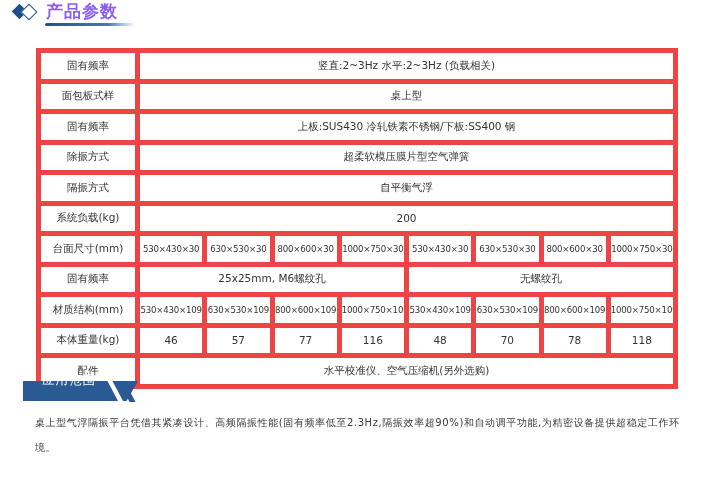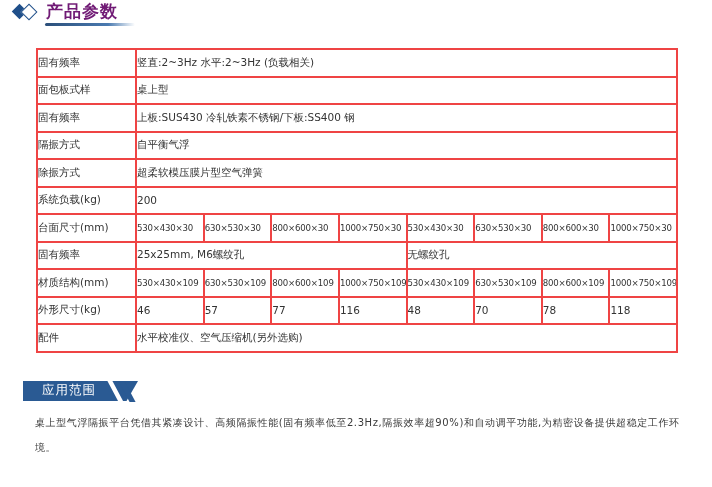"产品参数" .hdr-title { color: #701a75 -> #8b5cf6 }
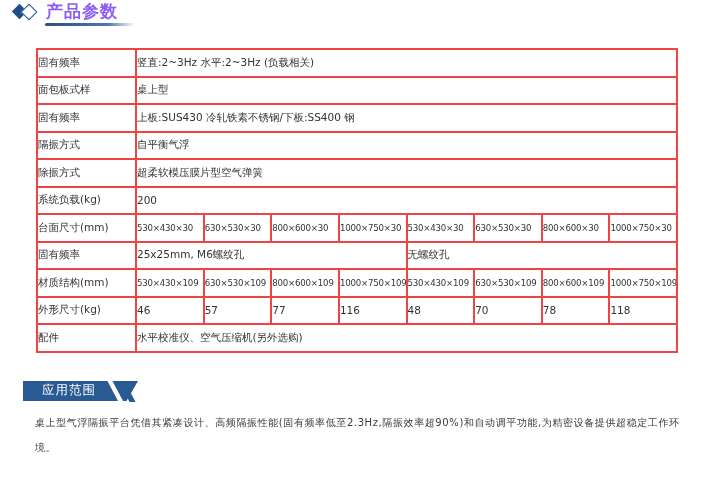"固有频率" table.spec td { border: 2px solid #ef4444 -> 5px solid #ef4444; text-align: left -> center }
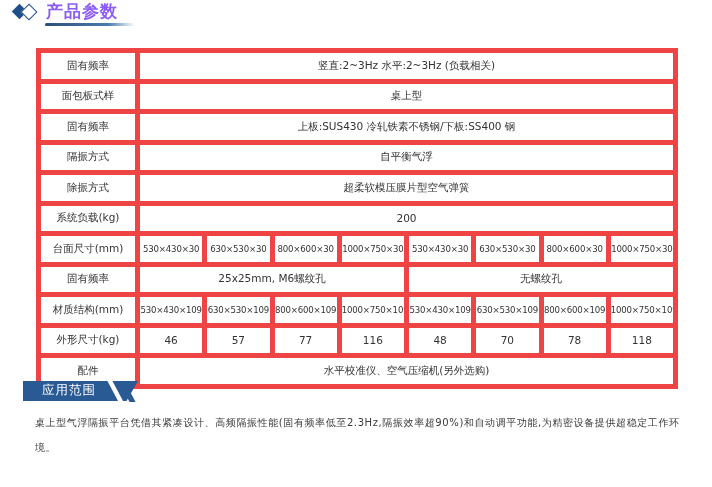"隔振方式" tr { order: before "除振方式" -> after "除振方式" }
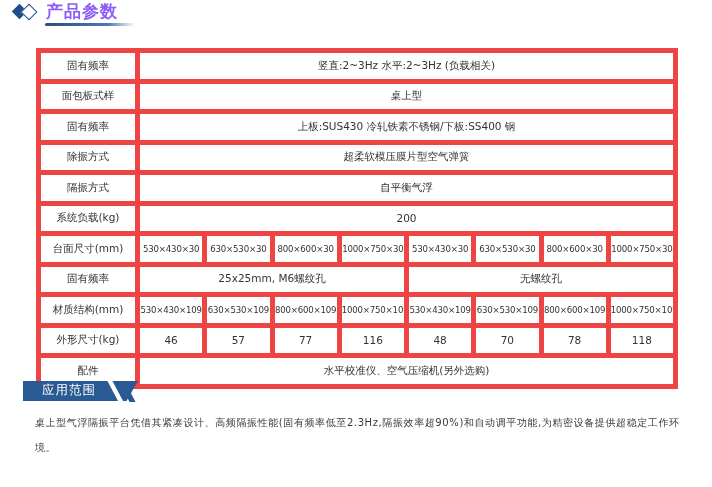"外形尺寸(kg)" td.lbl { text: 外形尺寸 -> 本体重量 }
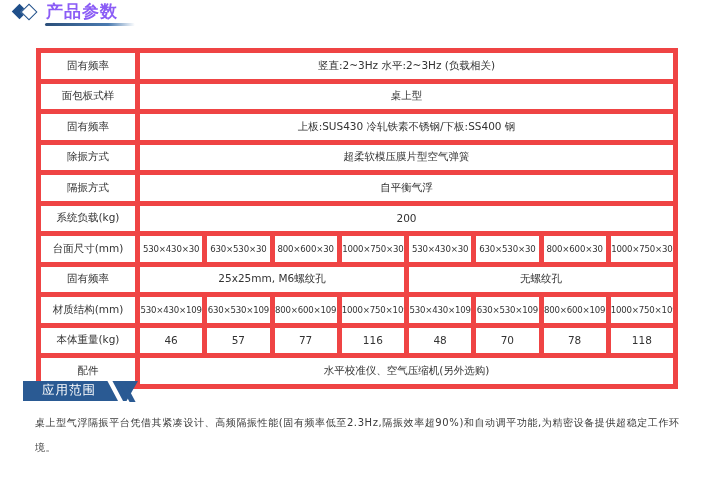"应用范围" .sec-tab-label { top: 382px -> 372px }
